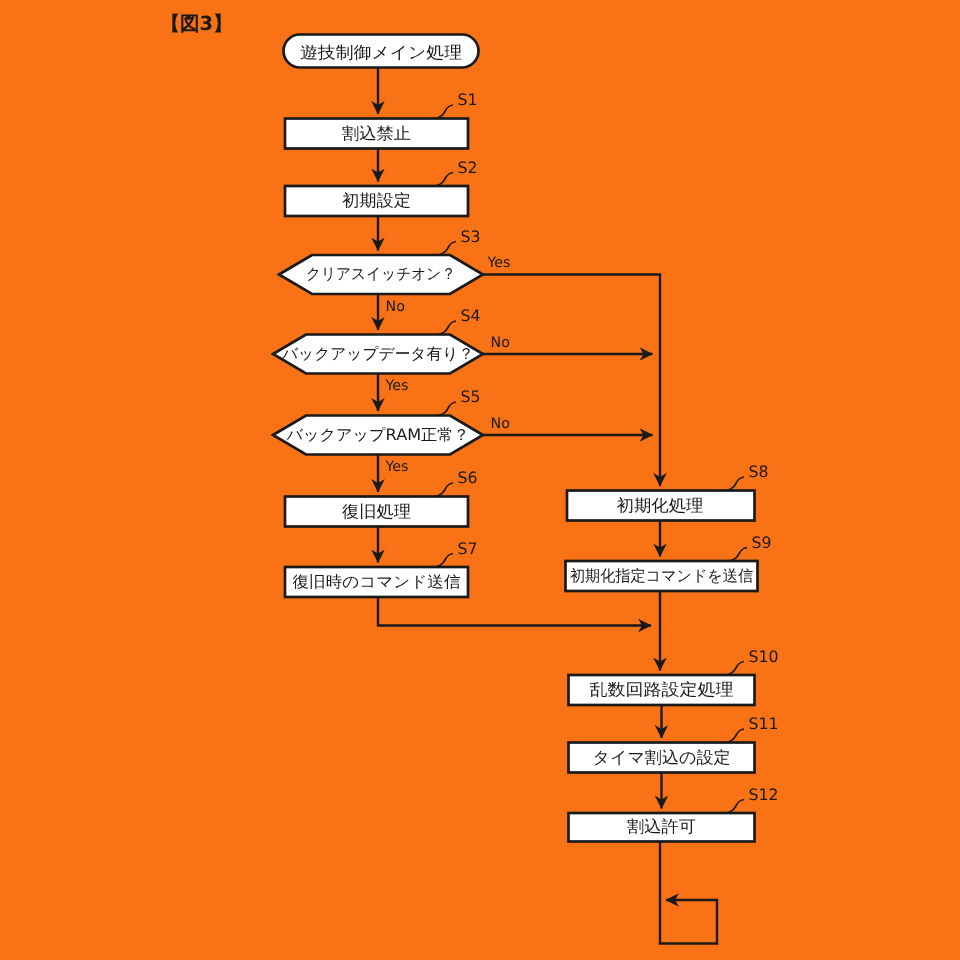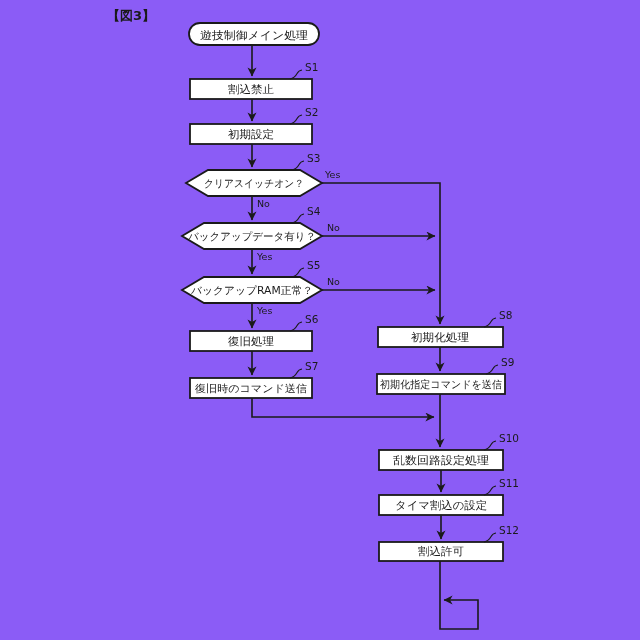"【図3】" .canvas { background: #8b5cf6 -> #f97316 }
